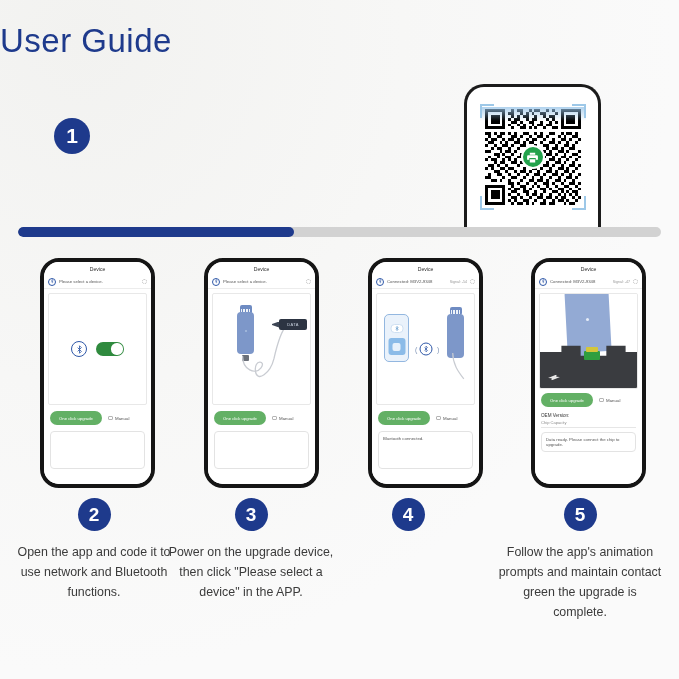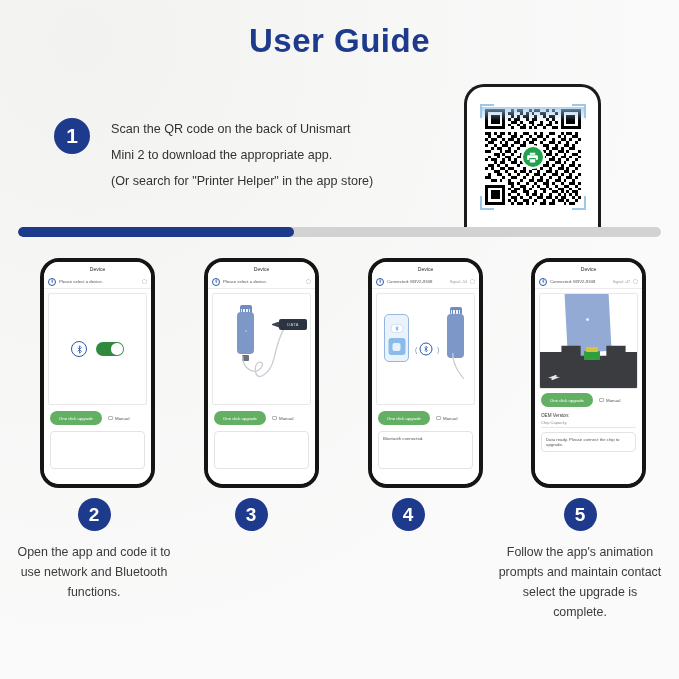"User Guide" .title { font-weight: bold -> normal; text-align: center -> none }
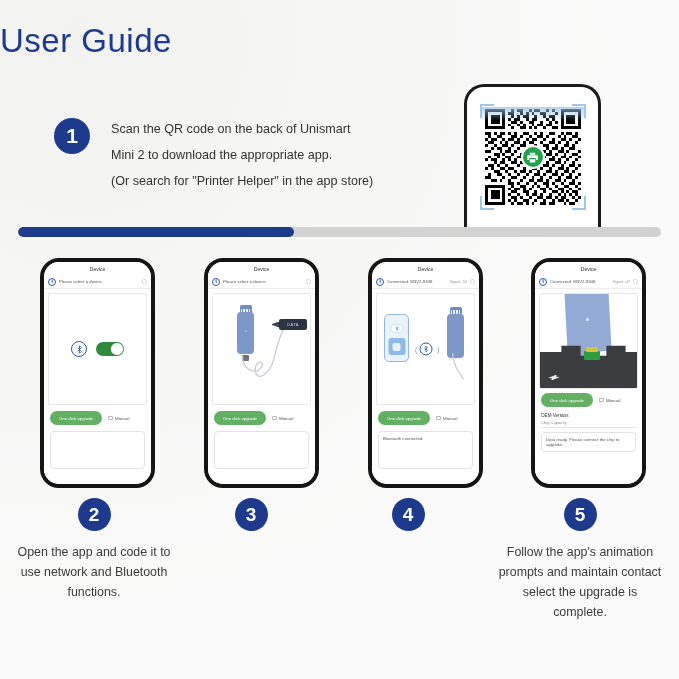"Scan the QR code on" div.step1-lines { html: <div> <p>Scan the QR code on the back of Unismart</p> <p>Mini 2 to download the appropriate app.</p> <p>(Or search for "Printer Helper" in the app store)</p> </div> -> none }
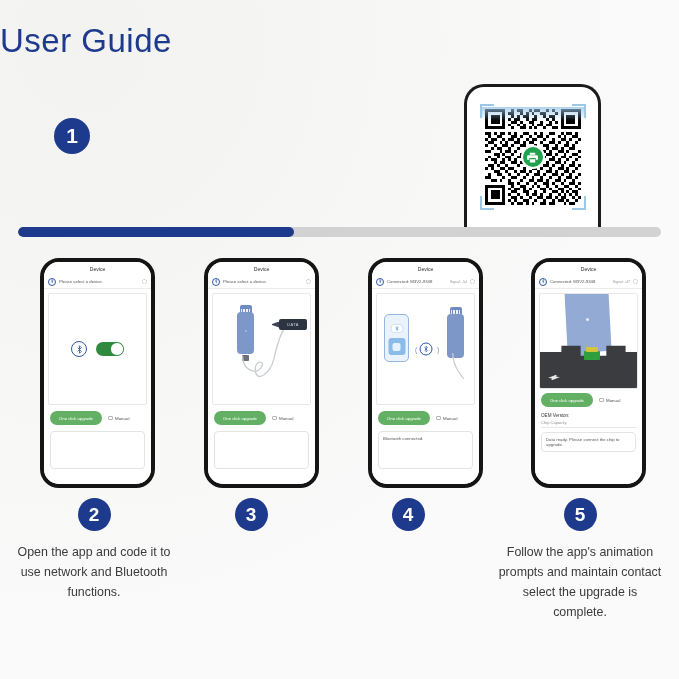"Power on the upgrade device," div.scap { html: none -> <div>Power on the upgrade device, then click "Please select a device" in the APP.</div> }
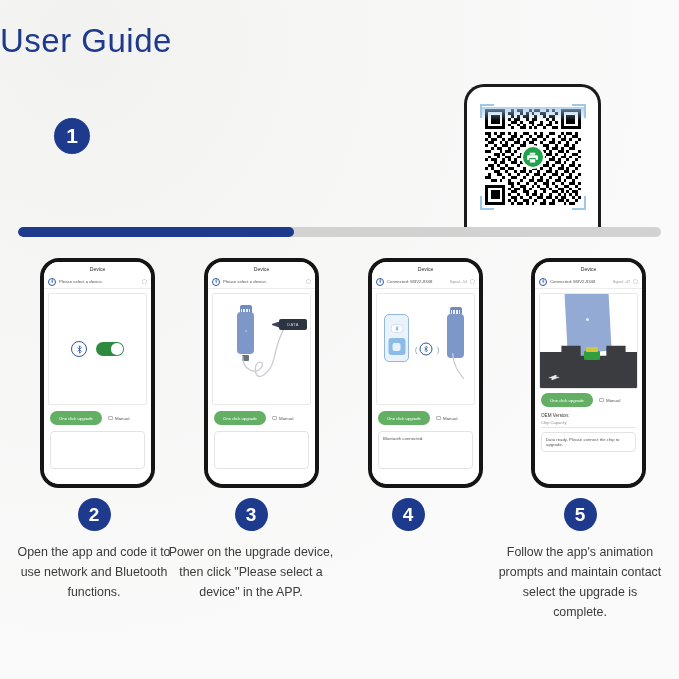"Follow the app's animation prompts" div.scap { text: select -> green }
